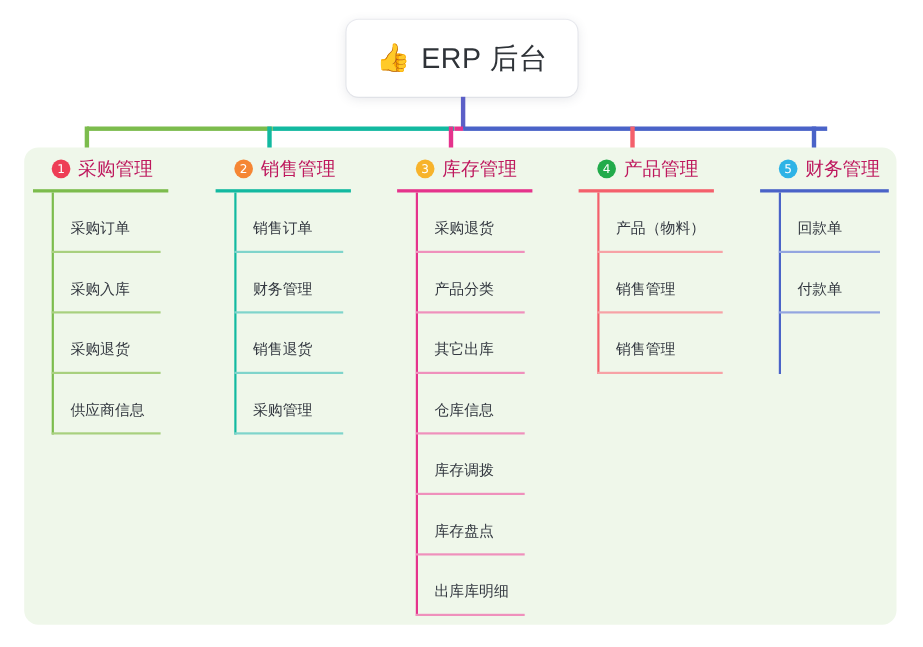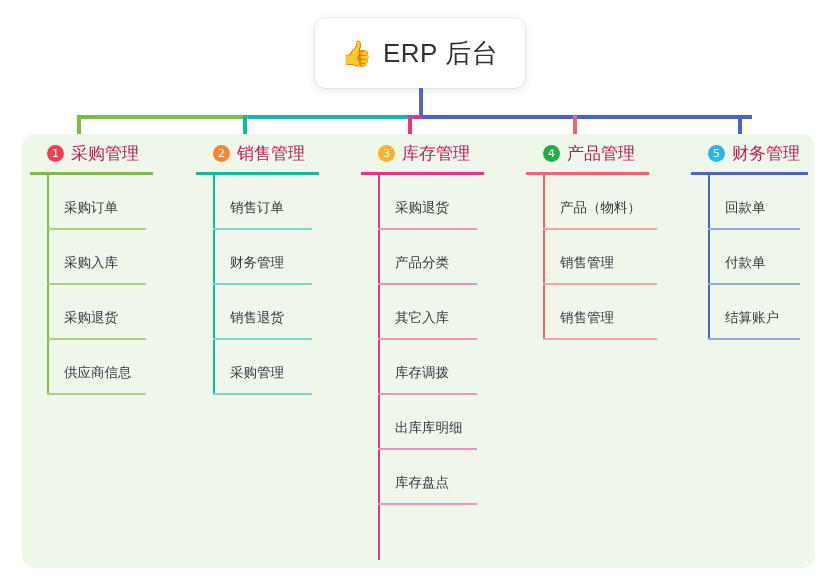"其它出库" div.child { html: none -> <div> <span>其它出库</span> <div></div> </div> }
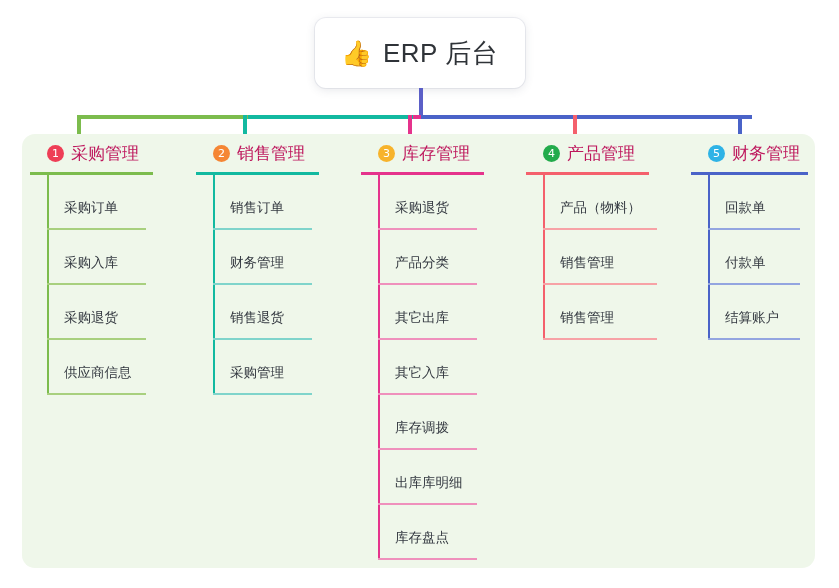"结算账户" div.child { html: <div> <span>结算账户</span> <div></div> </div> -> none }
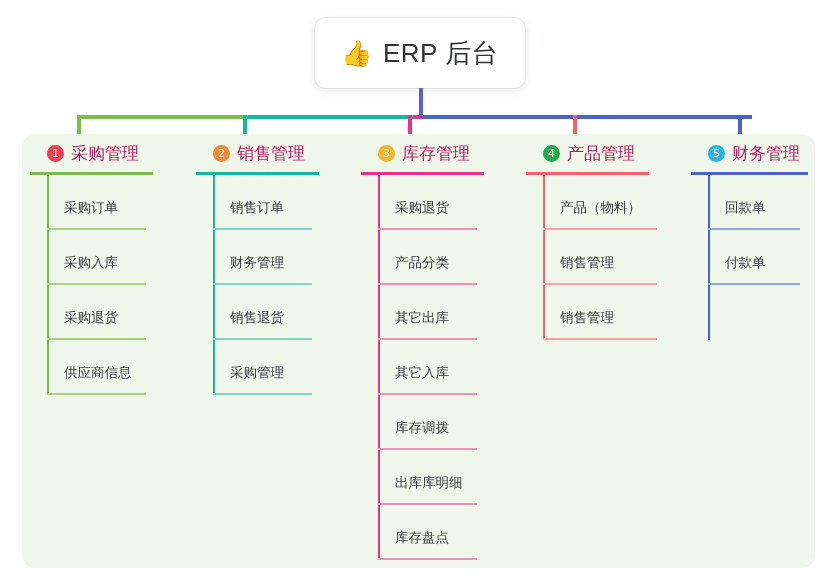"其它入库" span.child-label { text: 其它入库 -> 仓库信息 }
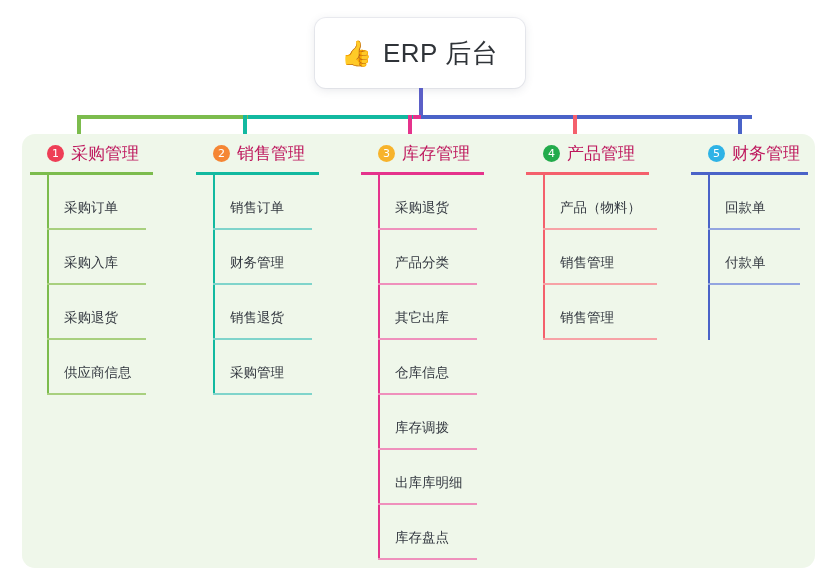"出库库明细" div.child { order: before "库存盘点" -> after "库存盘点" }
